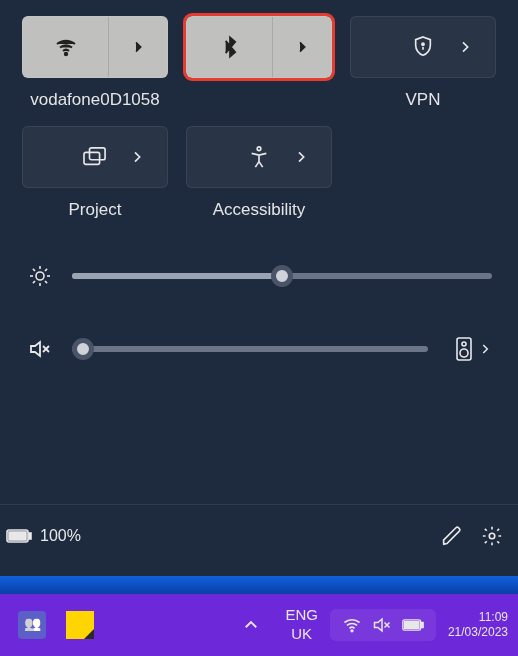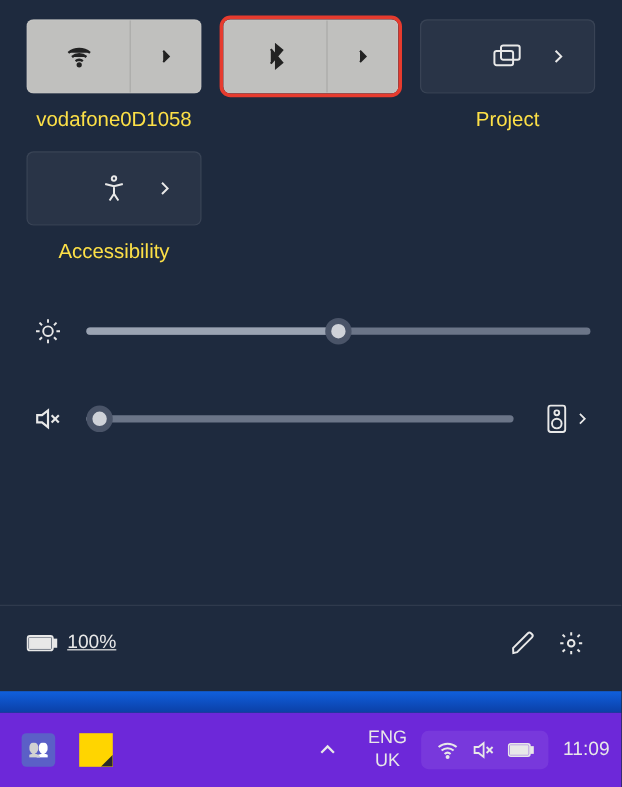"vodafone0D1058" .tile-label { color: #fde047 -> #e5e5e5 }
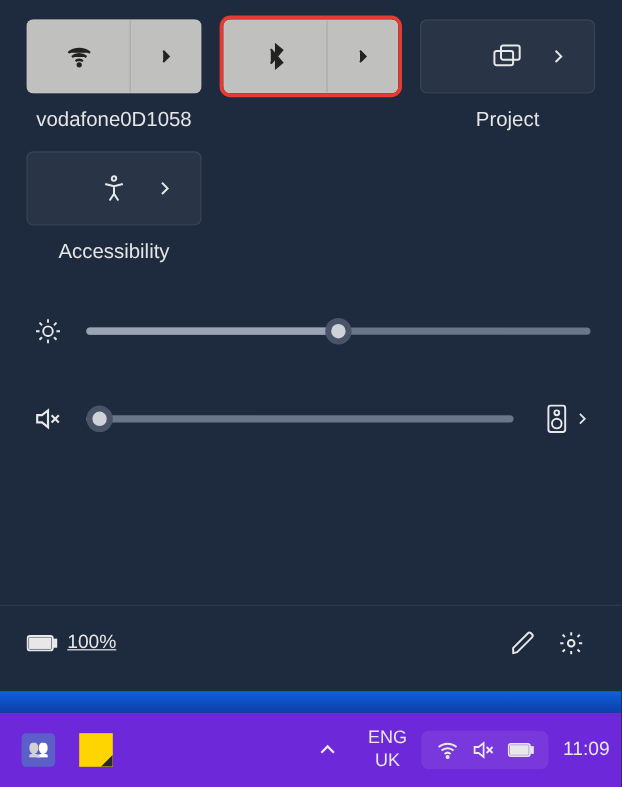"VPN" div.tile-wrap { html: none -> <div> <div> <div> <span> <svg> <path></path> <circle></circle> <line></line> </svg> </span> </div> <div> <span> <svg> <polyline></polyline> </svg> </span> </div> </div> <div>VPN</div> </div> }
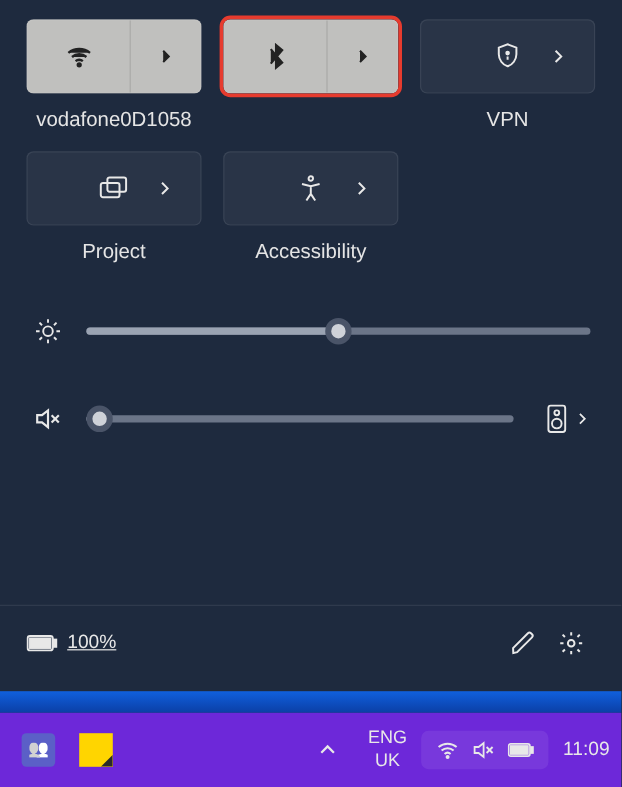"100%" .bottom-row { padding: 0 22px -> 0 6px; text-decoration: underline -> none }
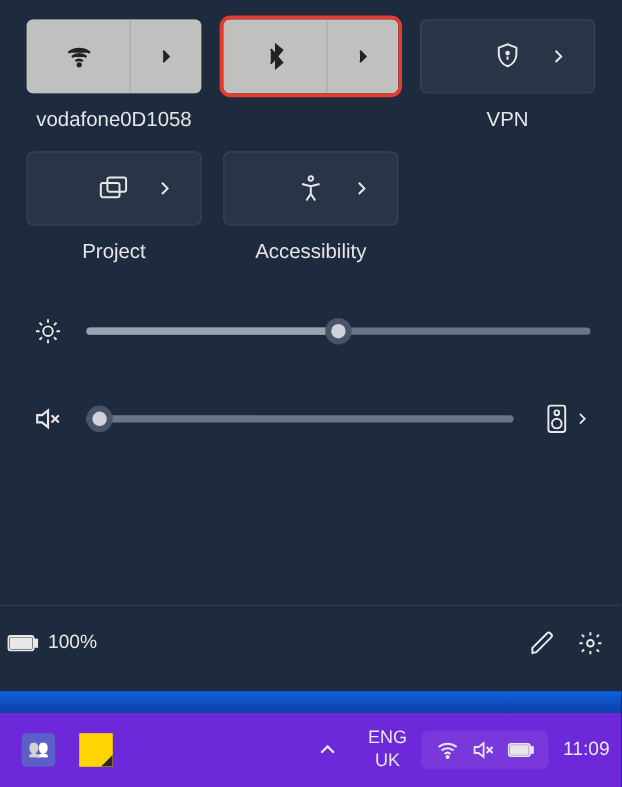"11:09" .clock { font-size: 16px -> 12px }
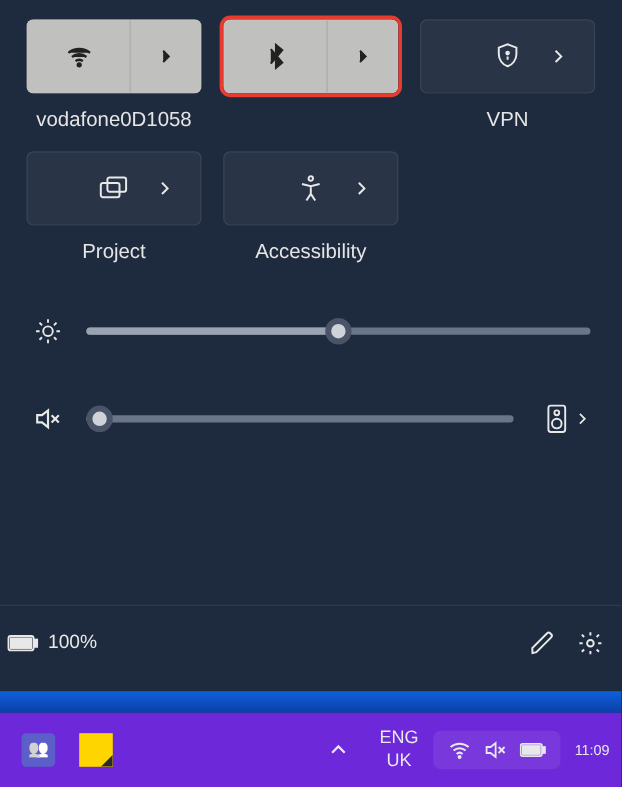"21/03/2023" div { html: none -> <div>21/03/2023</div> }
